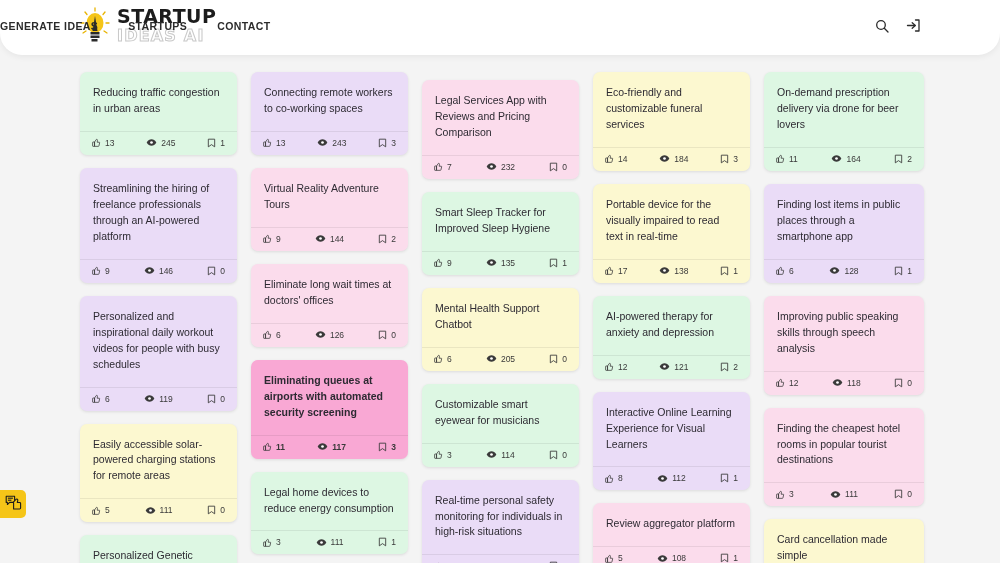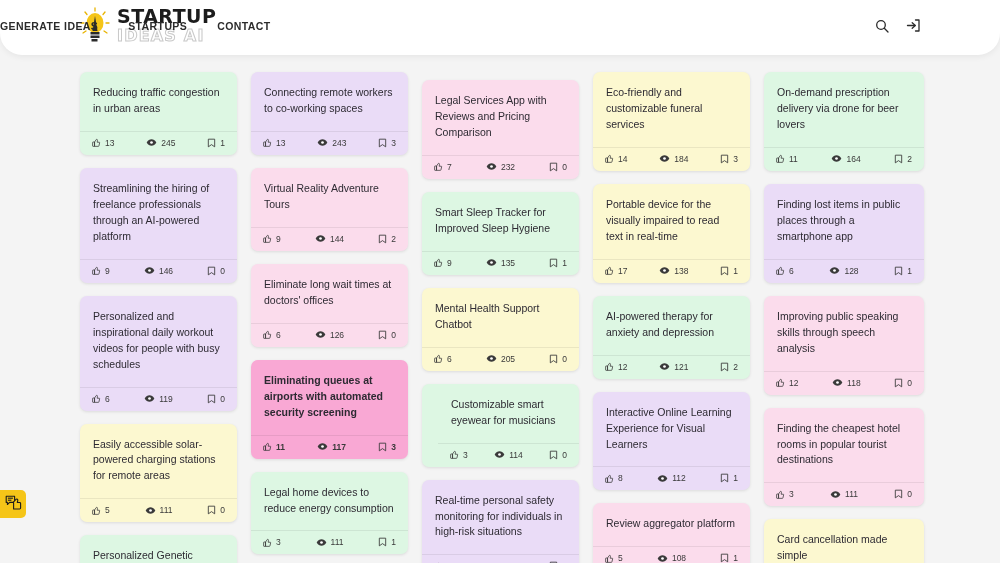"Customizable smart eyewear for musicians" div.card { padding-left: 16px -> none }
